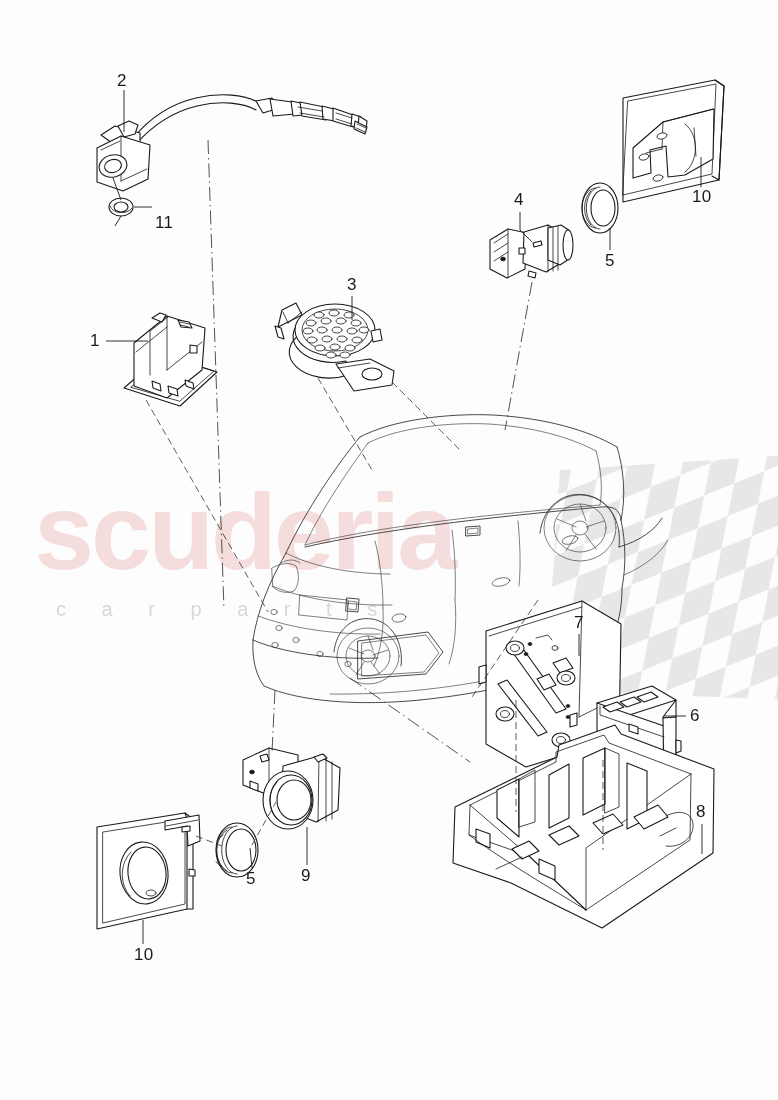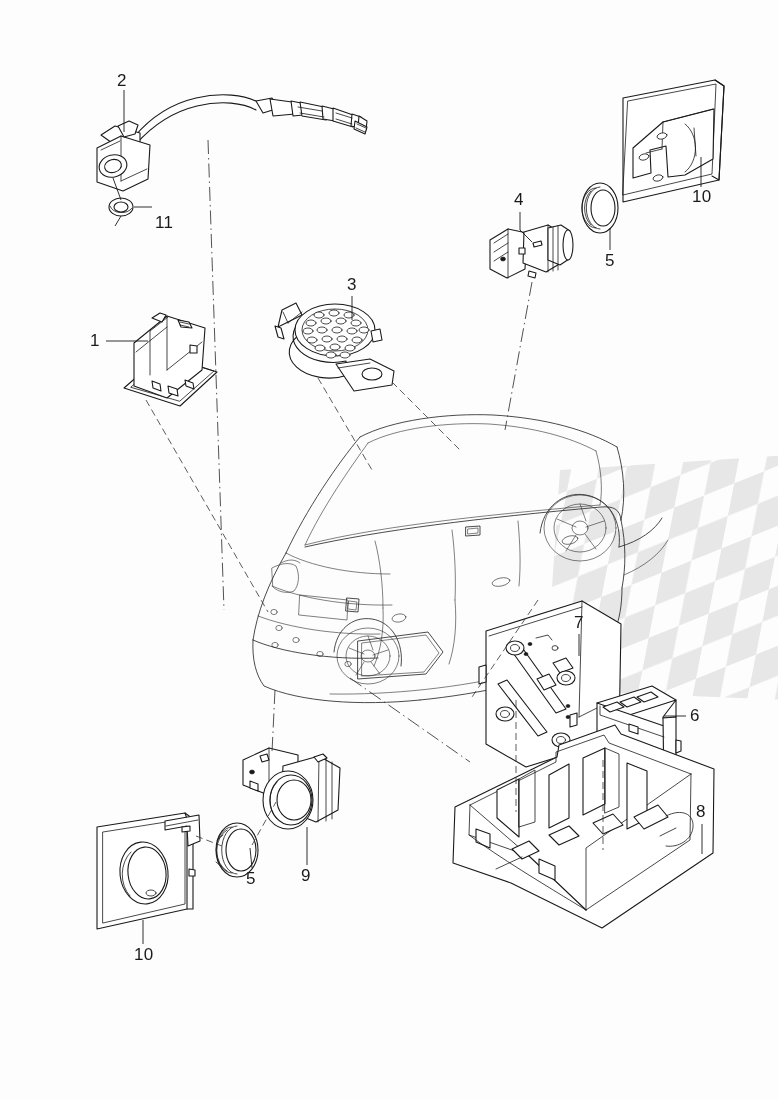"scuderia" div { html: none -> <div>scuderia</div> }
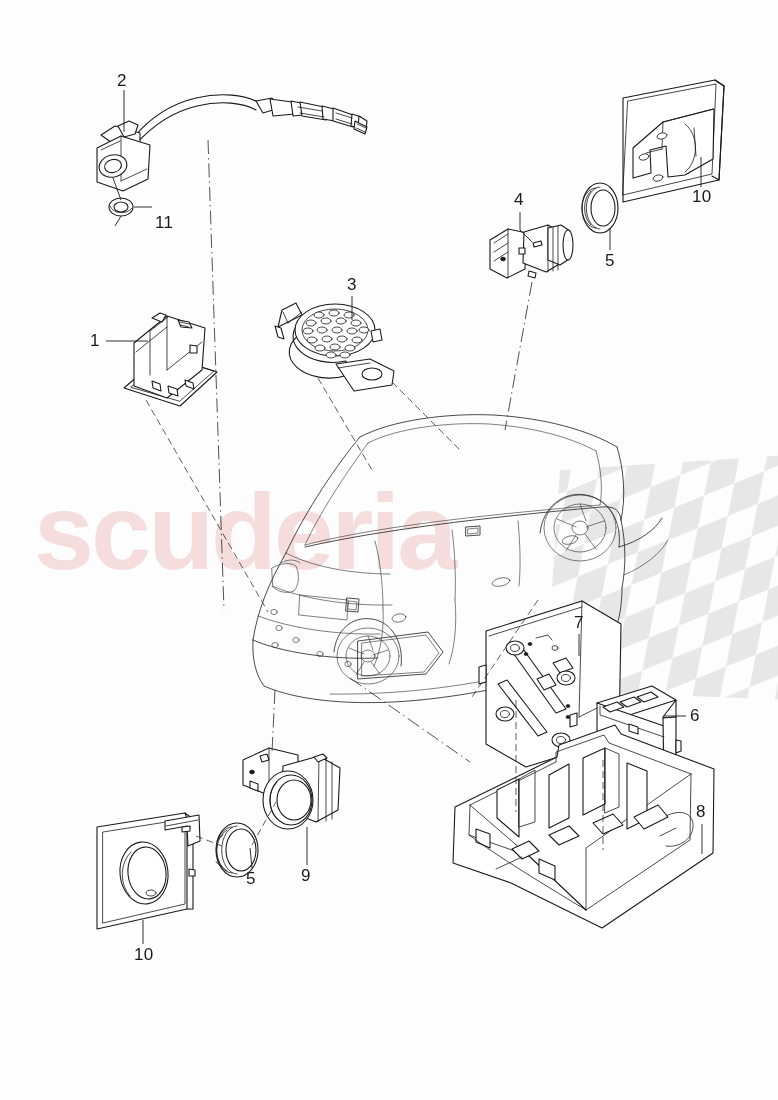"c a r p a" div.wm-sub { html: none -> <div>c a r p a r t s</div> }
